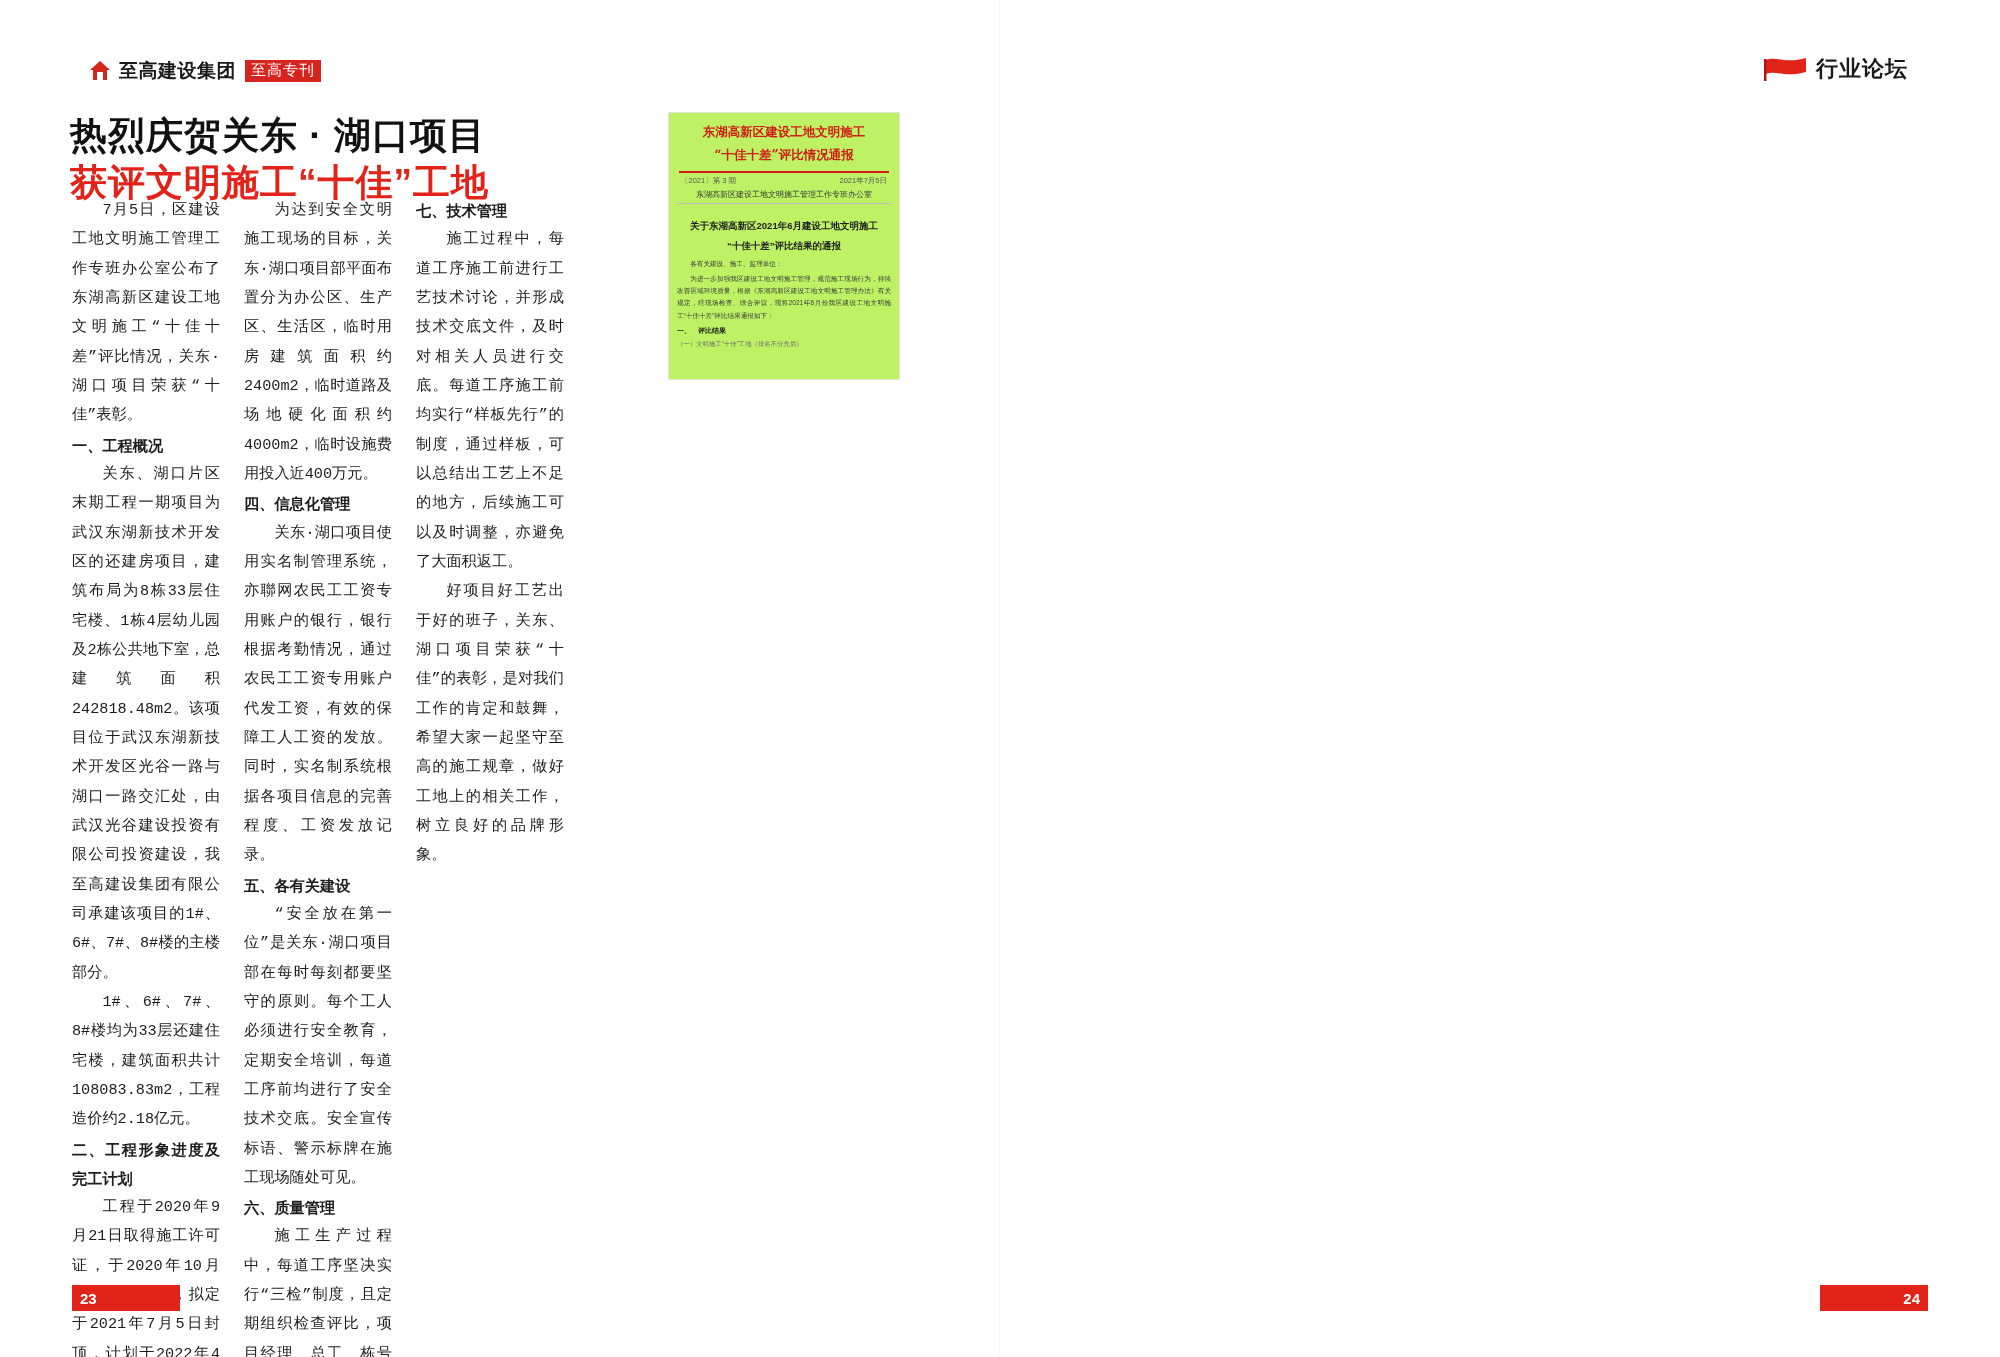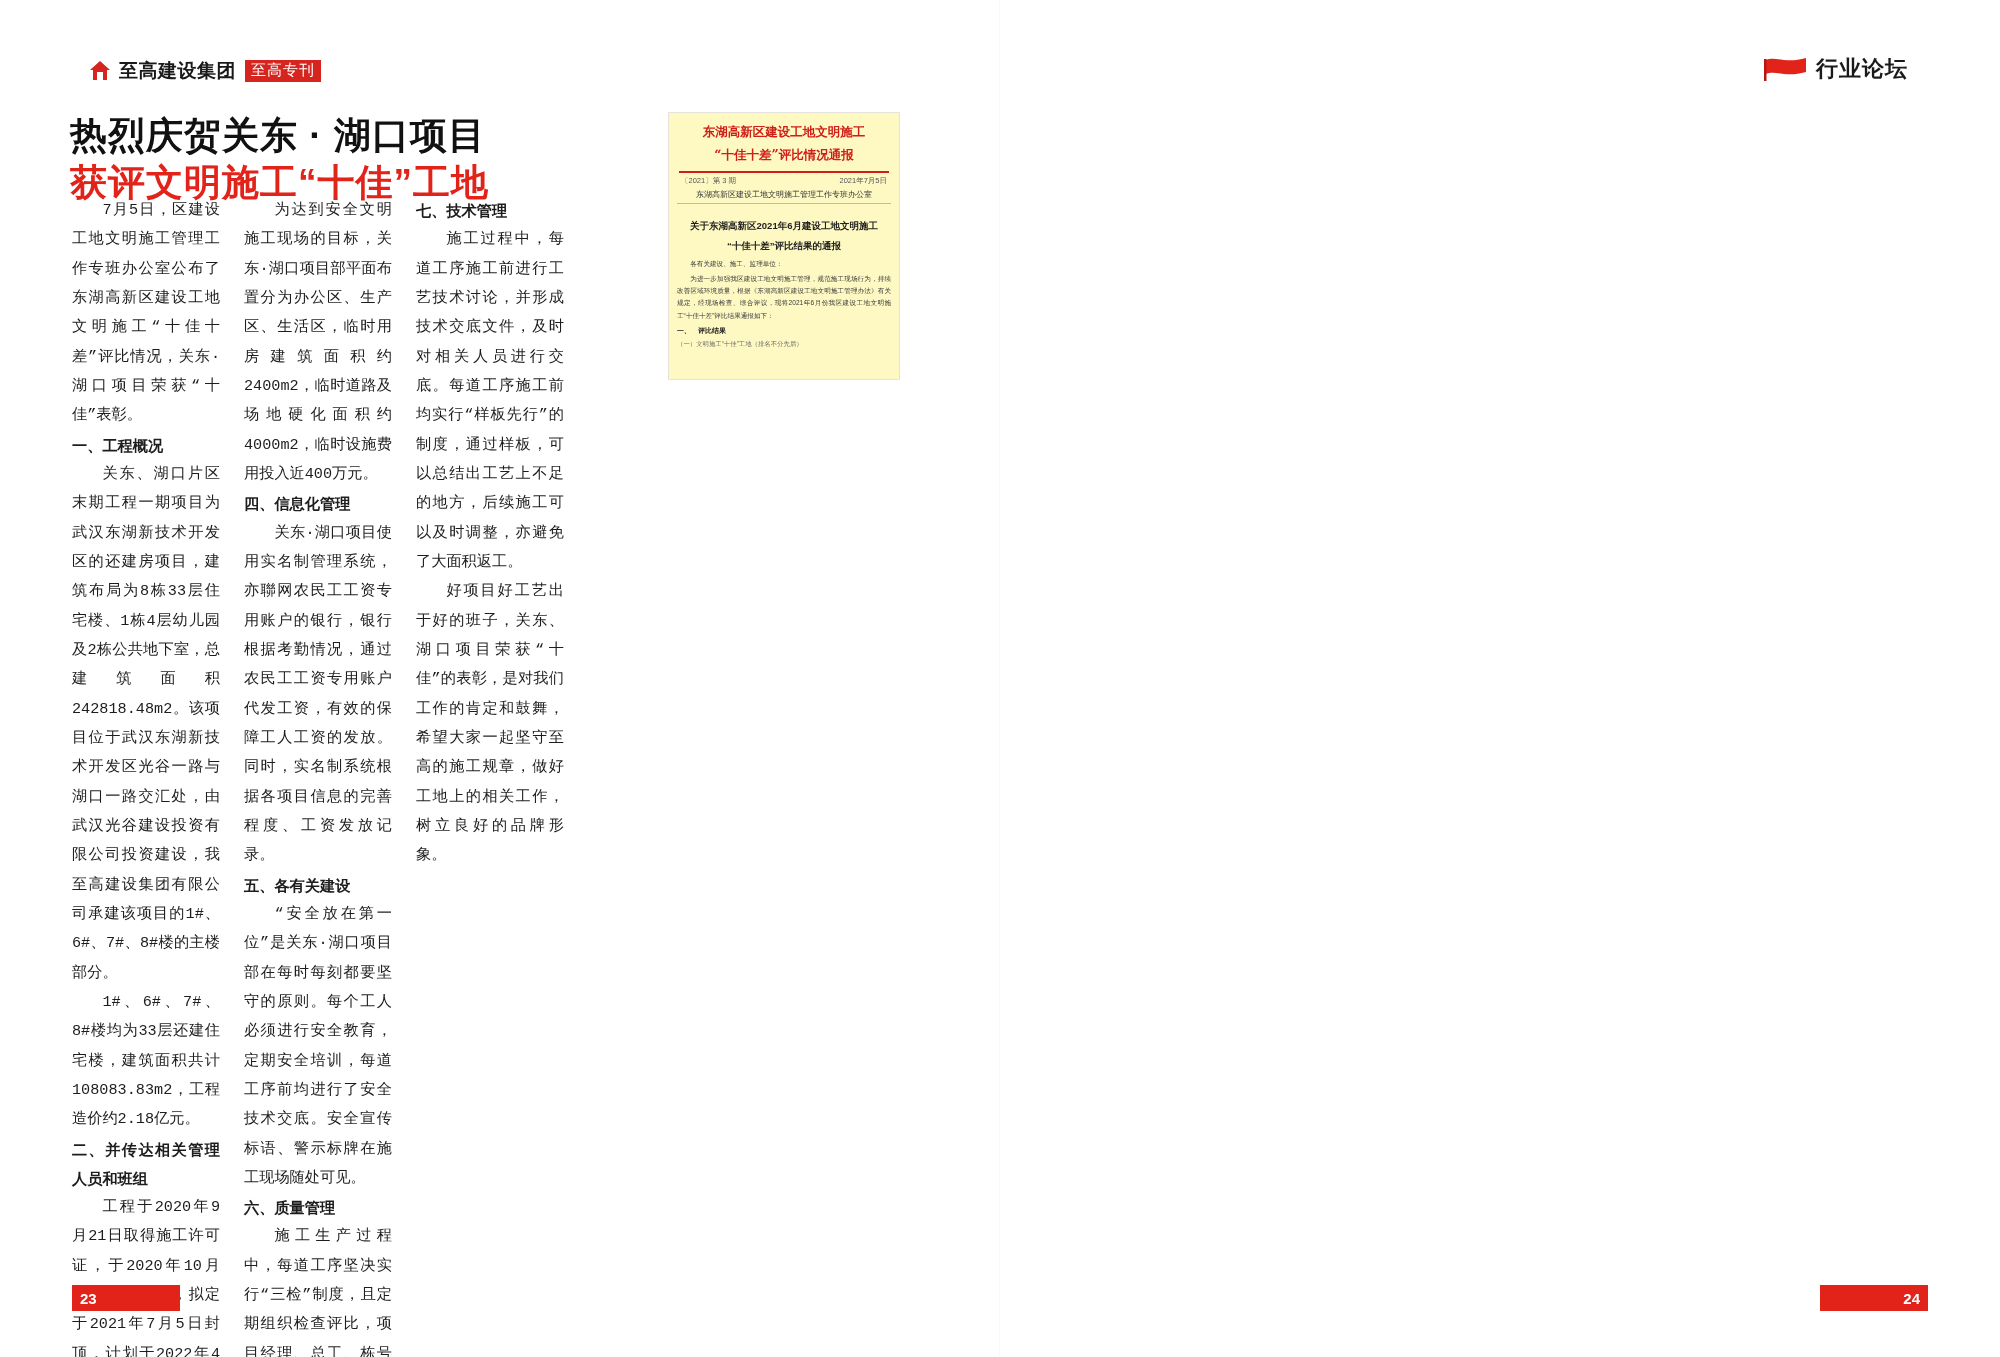"东湖高新区建设工地文明施工" .notice { background: #fef9c3 -> #bef264 }
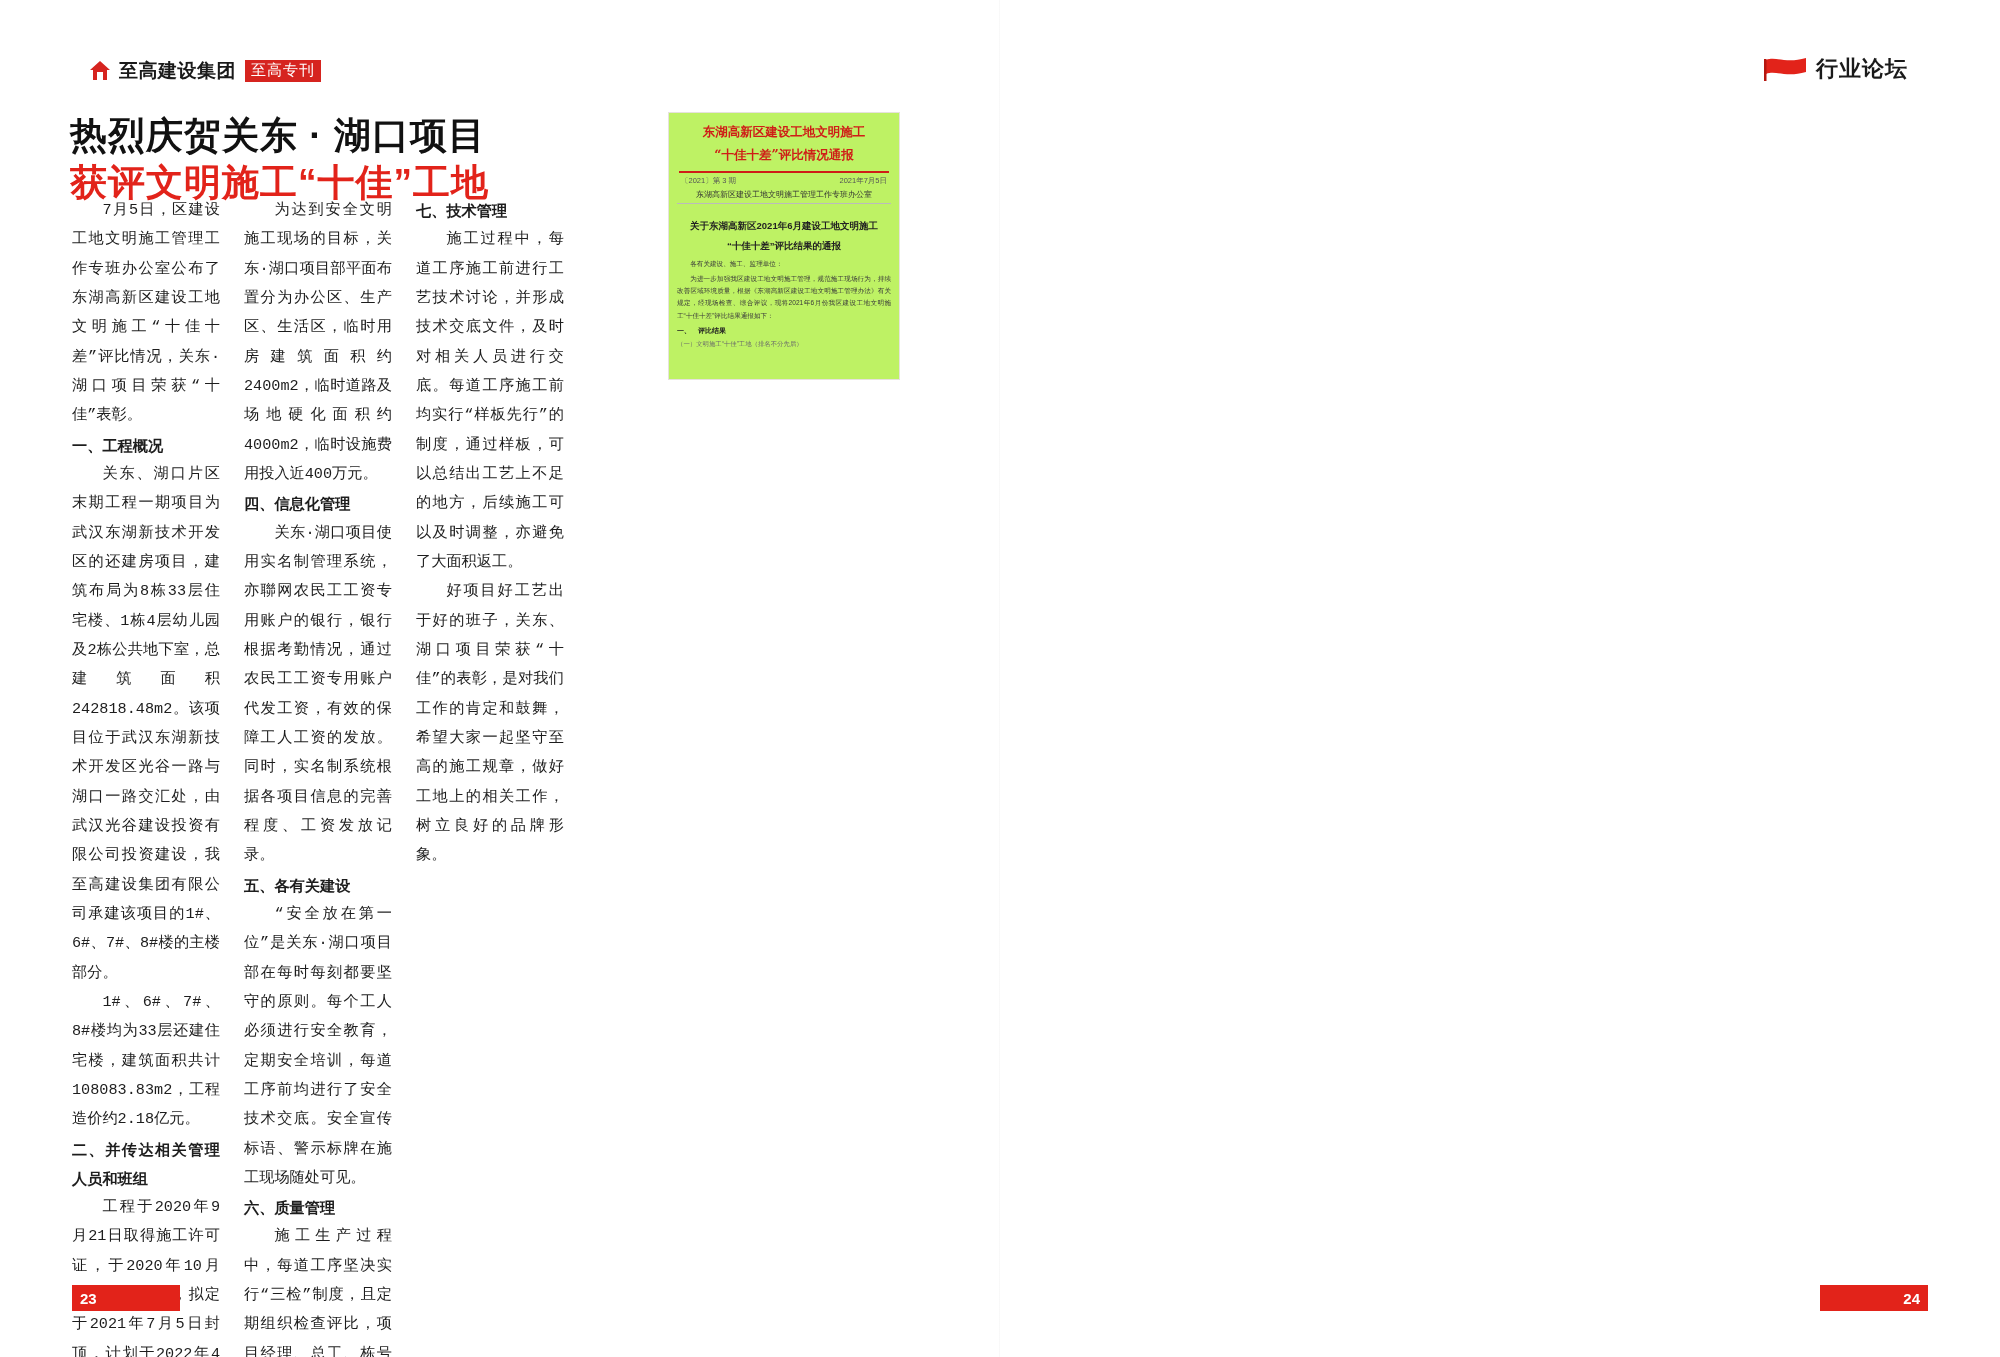"二、并传达相关管理人员和班组" h3 { text: 并传达相关管理人员和班组 -> 工程形象进度及完工计划 }
